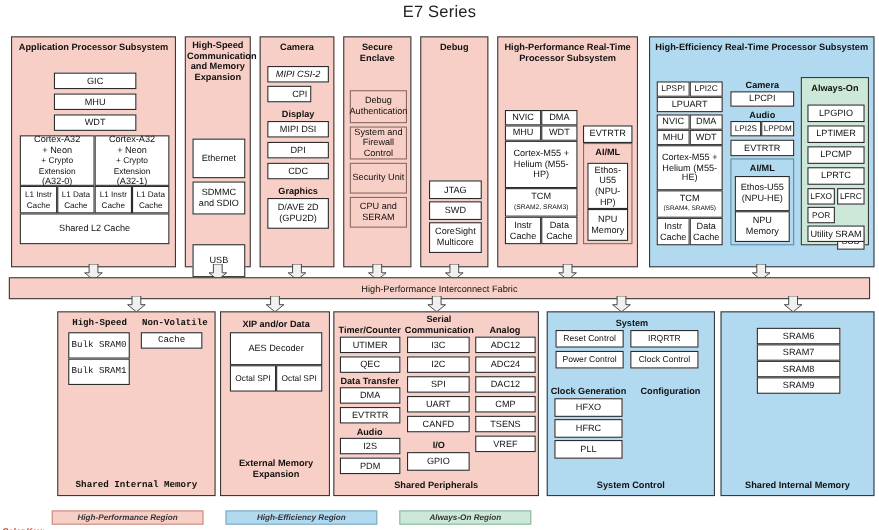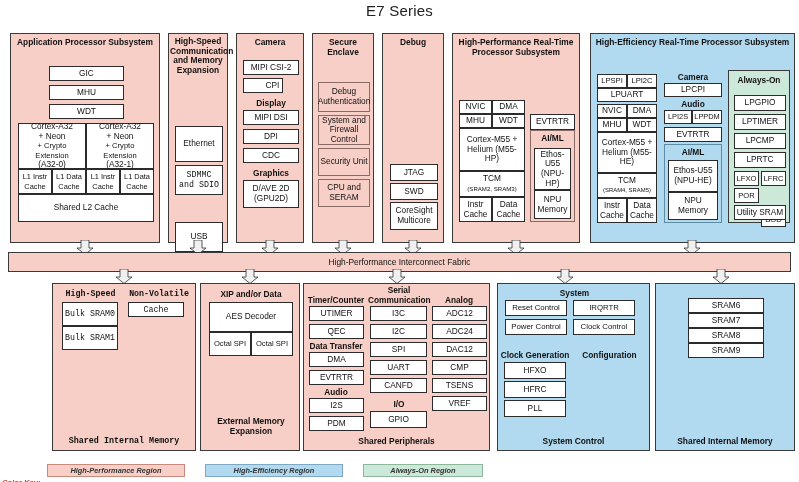"MIPI CSI-2" div.abs { font-style: none -> italic }
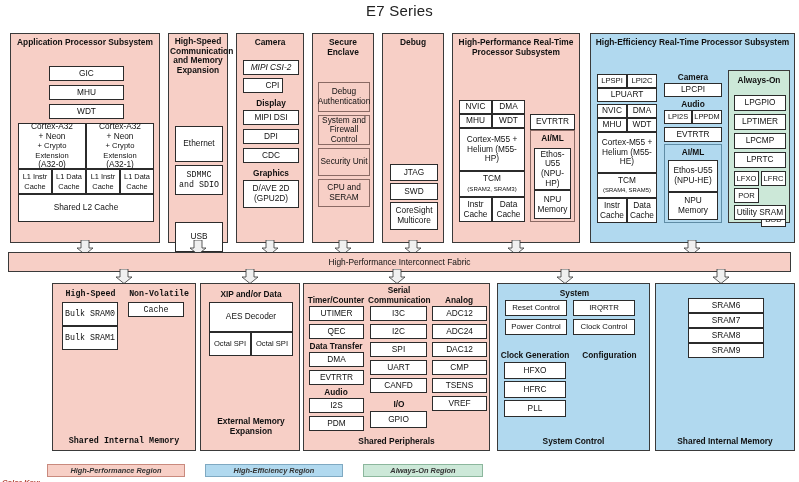"SDMMC and SDIO" div.abs { font-family: Liberation Mono, monospace -> none }
